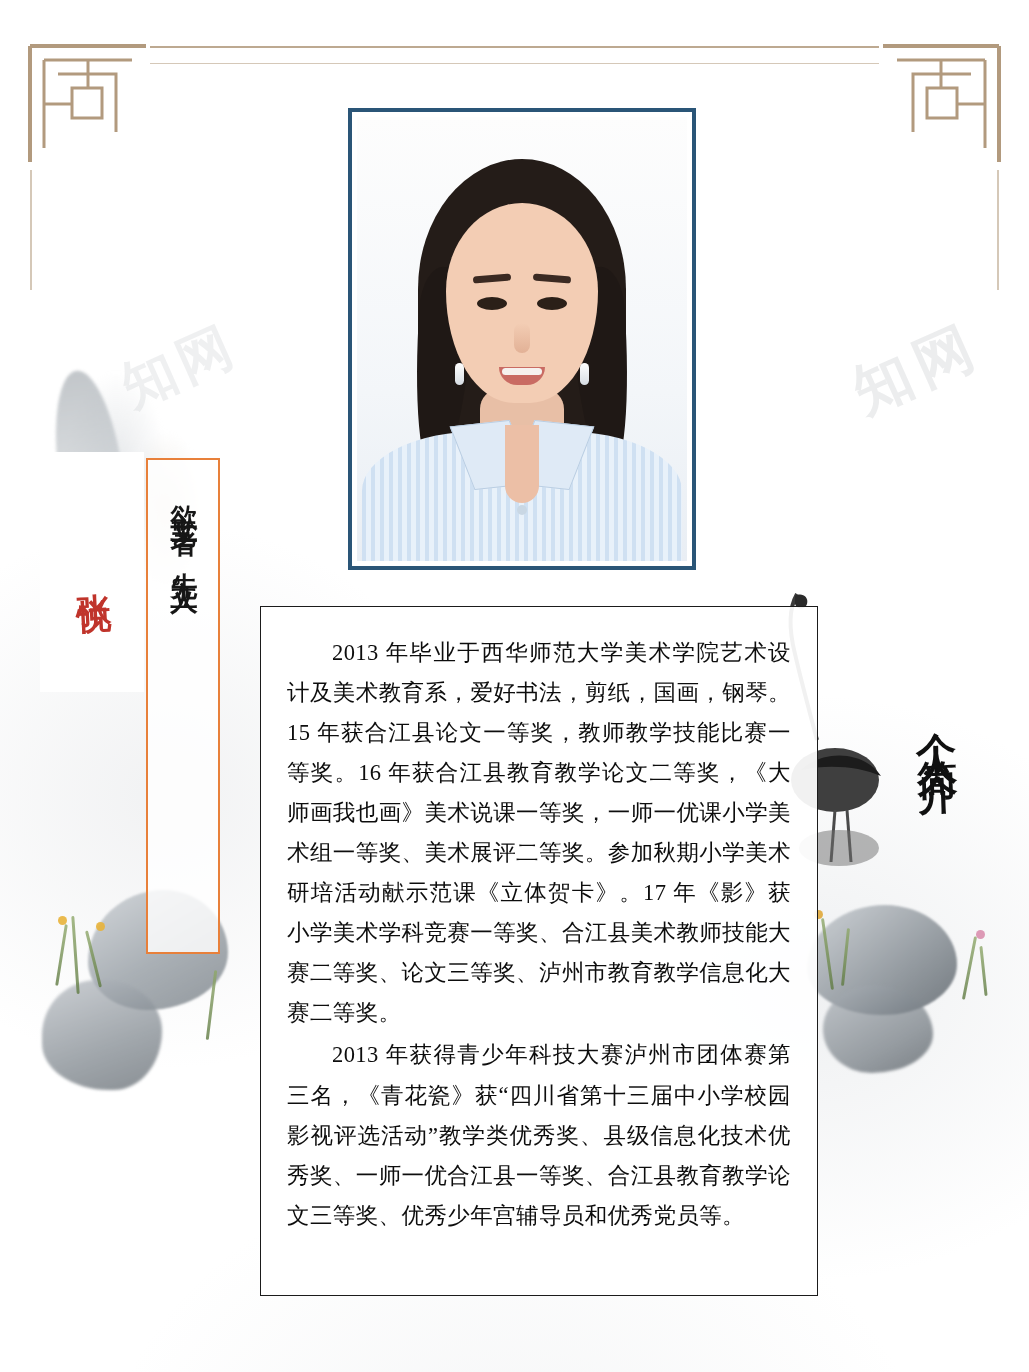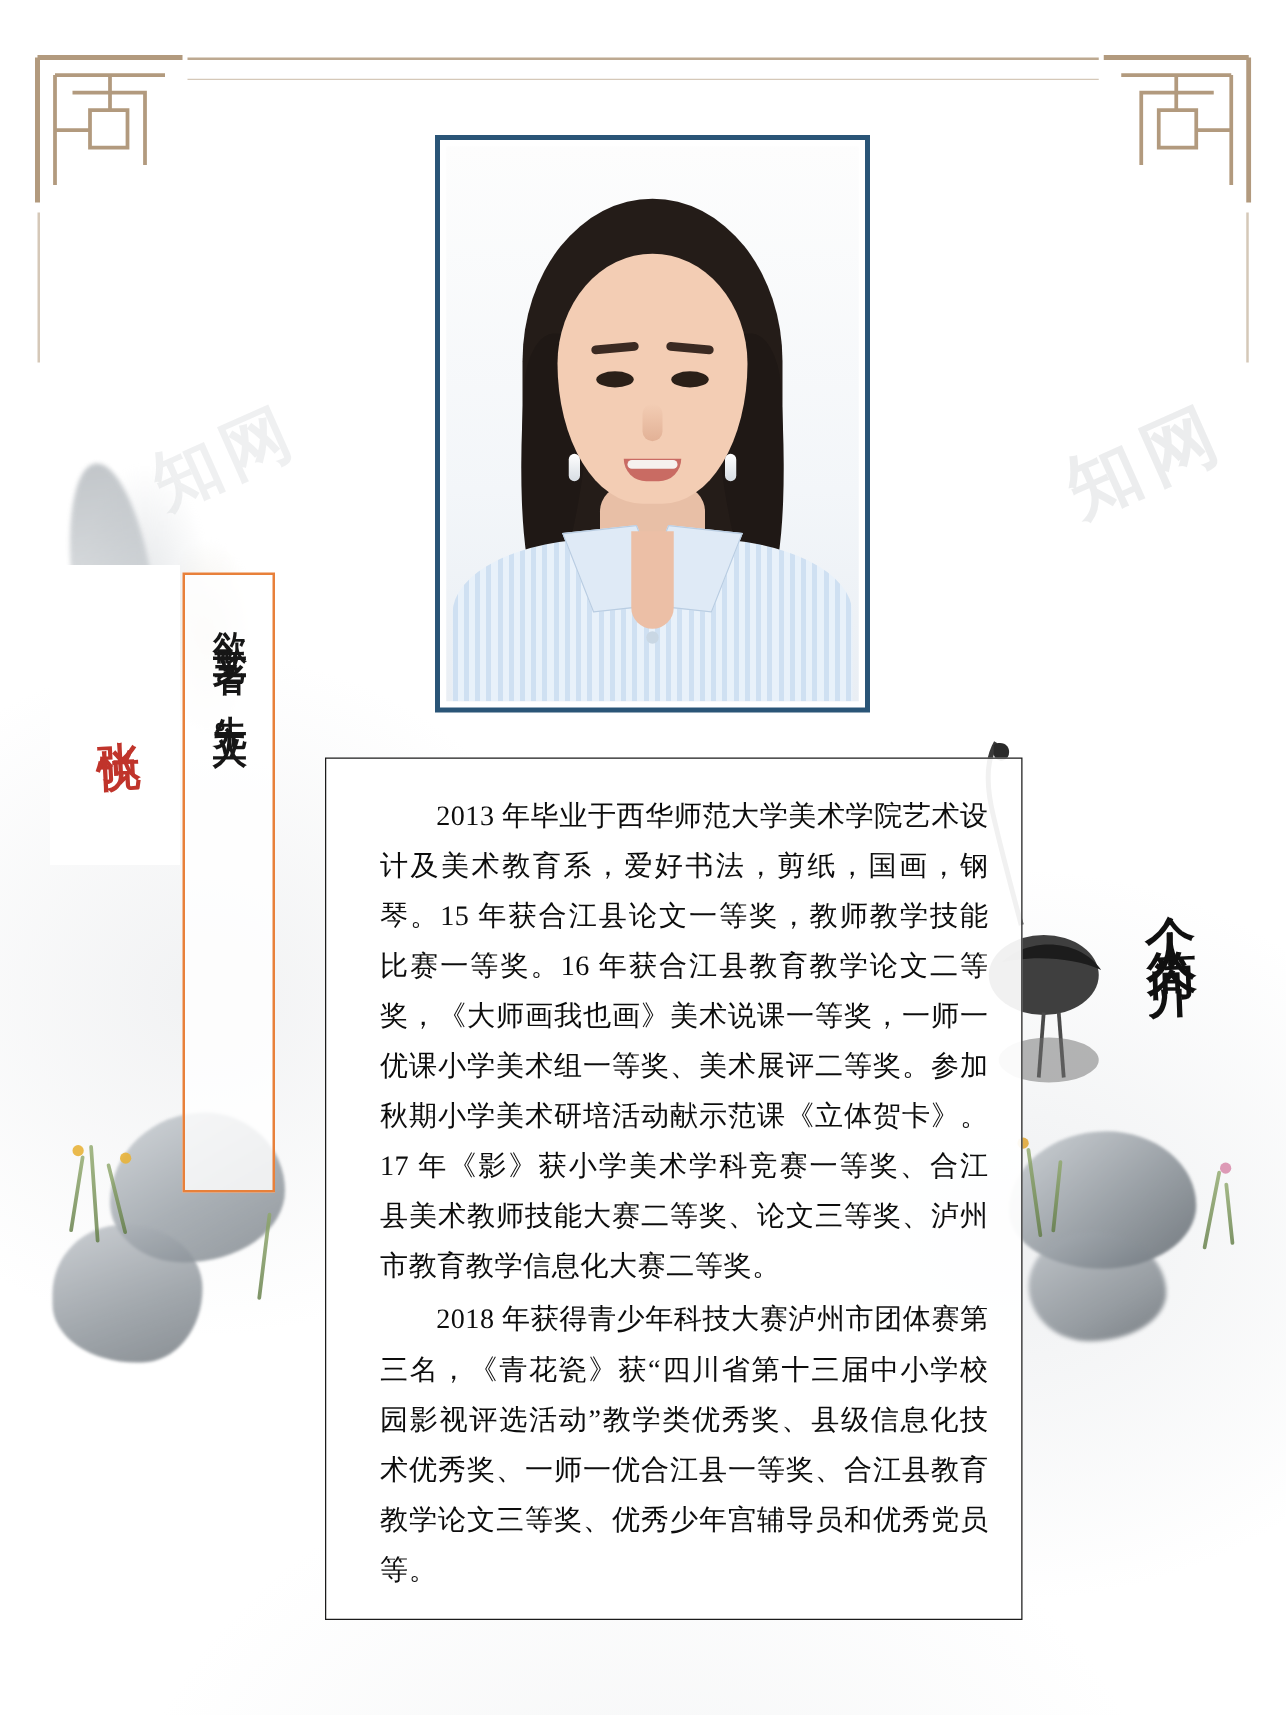"2013" .body-box { padding: 26px 26px 18px 43px -> 26px 26px 18px 26px }
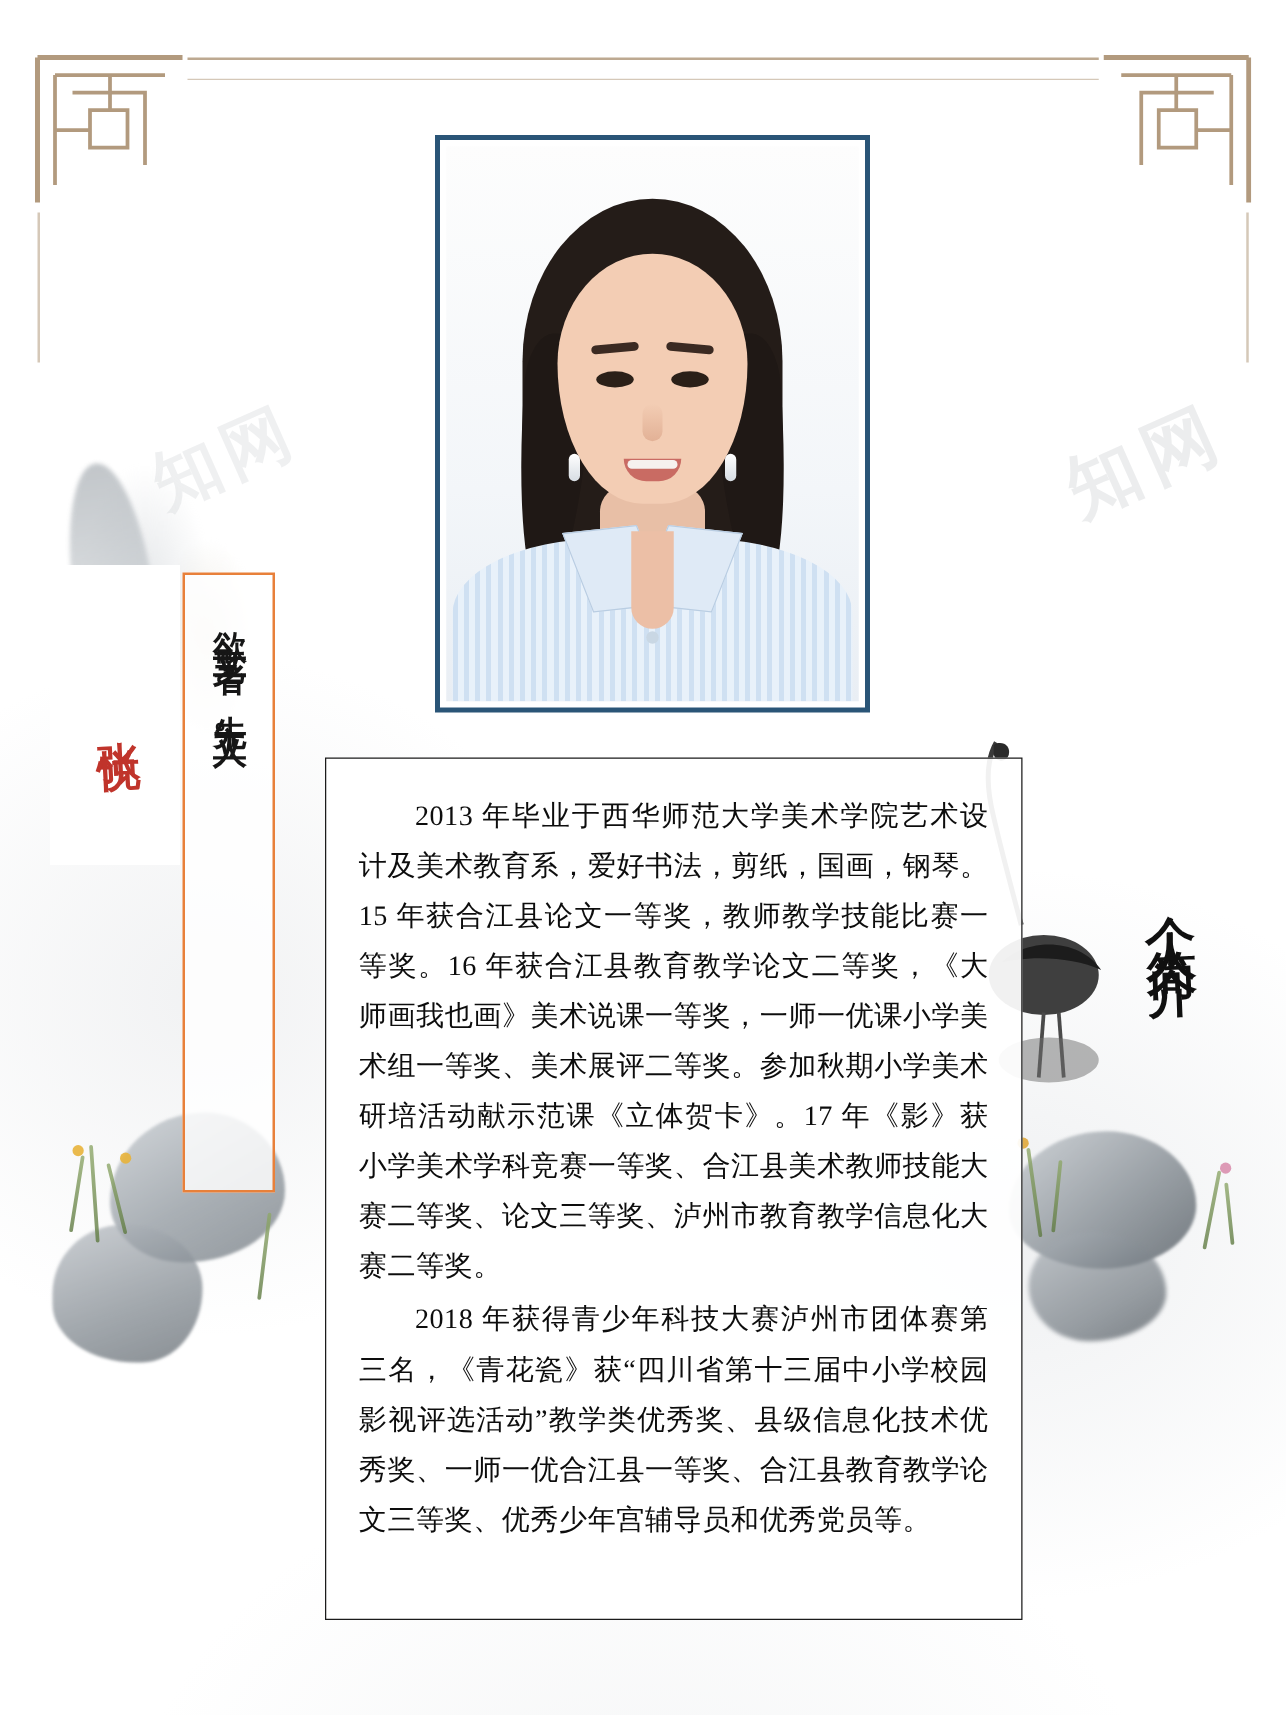"2018" p.para { text: 2018 -> 2013 }
